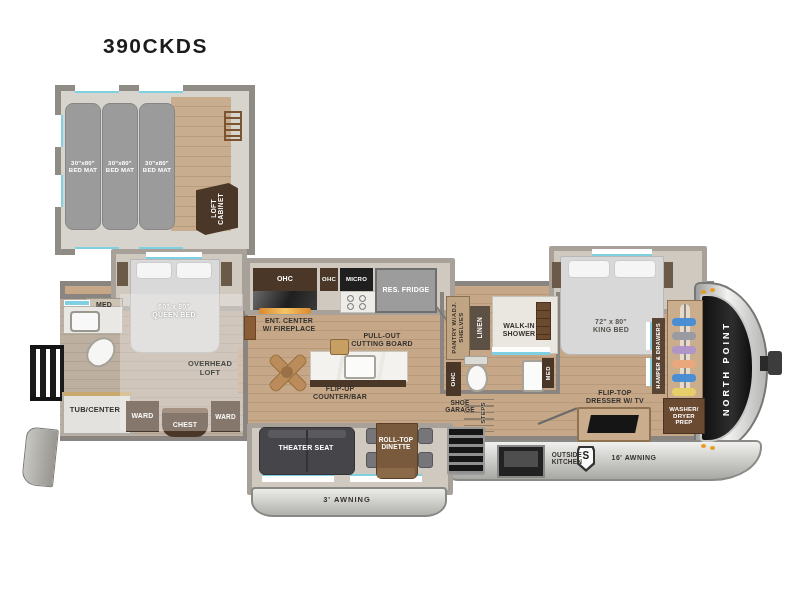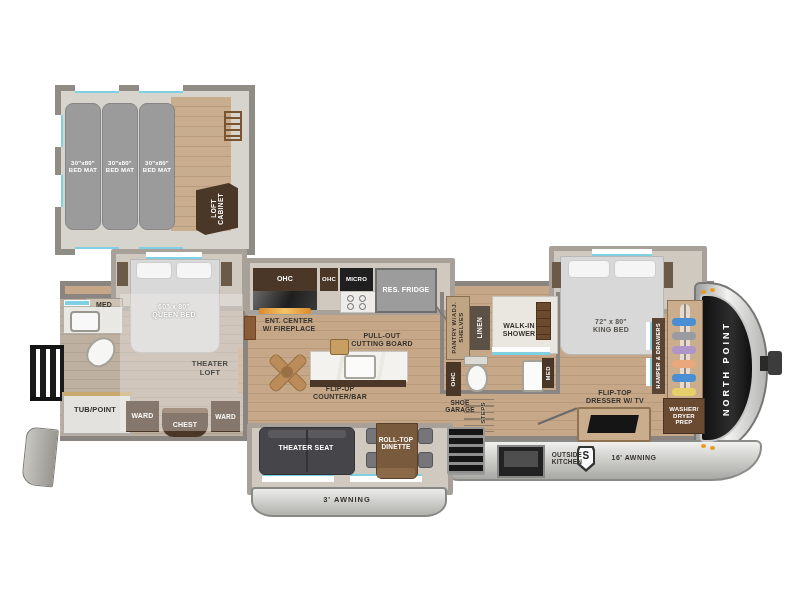"390CKDS" div.lbl { html: none -> <div>390CKDS</div> }
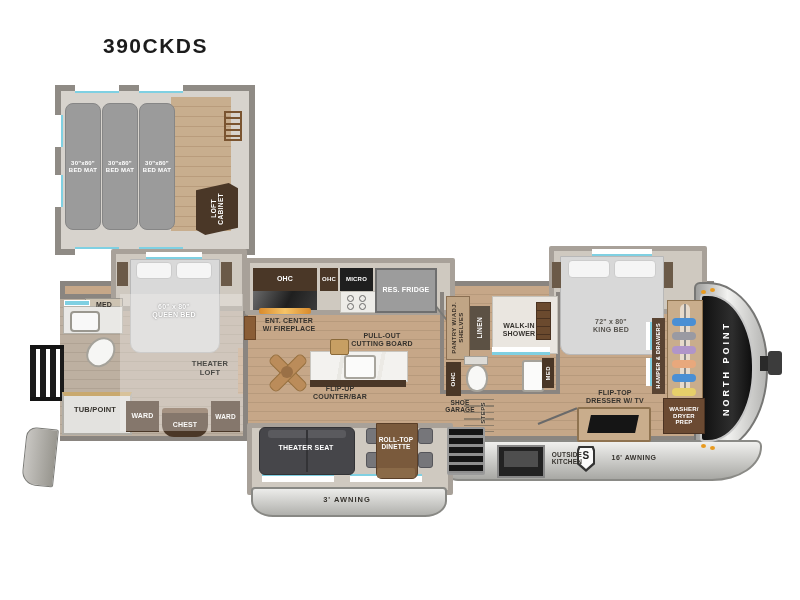"THEATER" div.lbl { text: THEATER -> OVERHEAD }
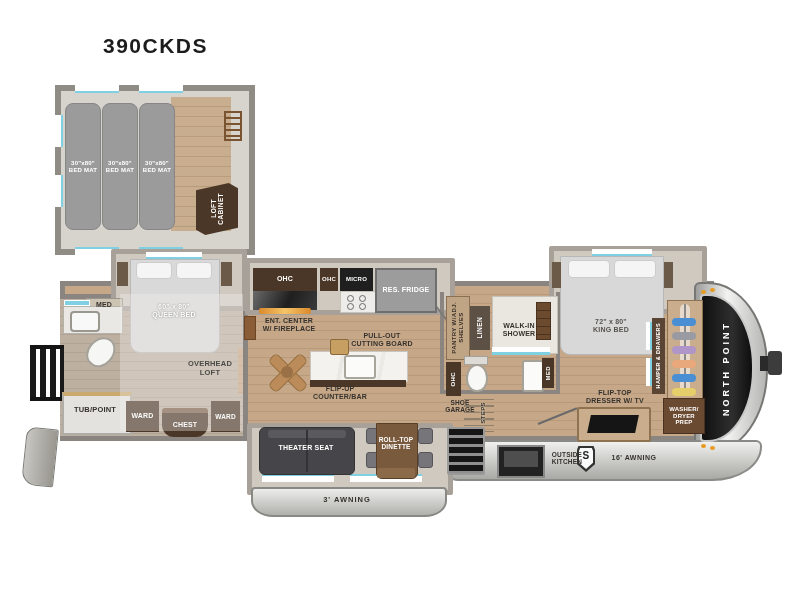"TUB/POINT" div.lbl { text: TUB/POINT -> TUB/CENTER }
